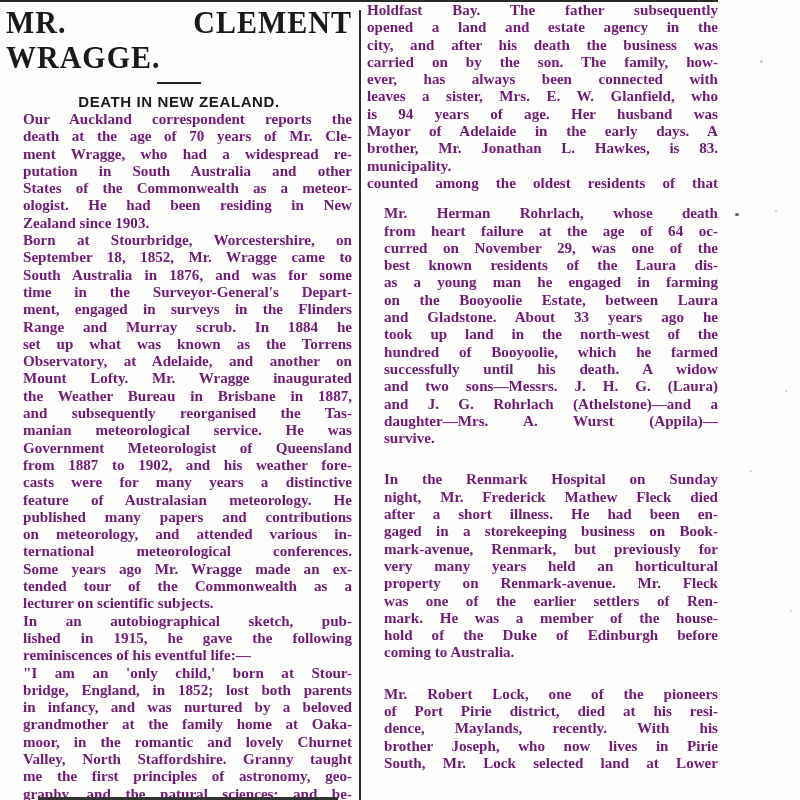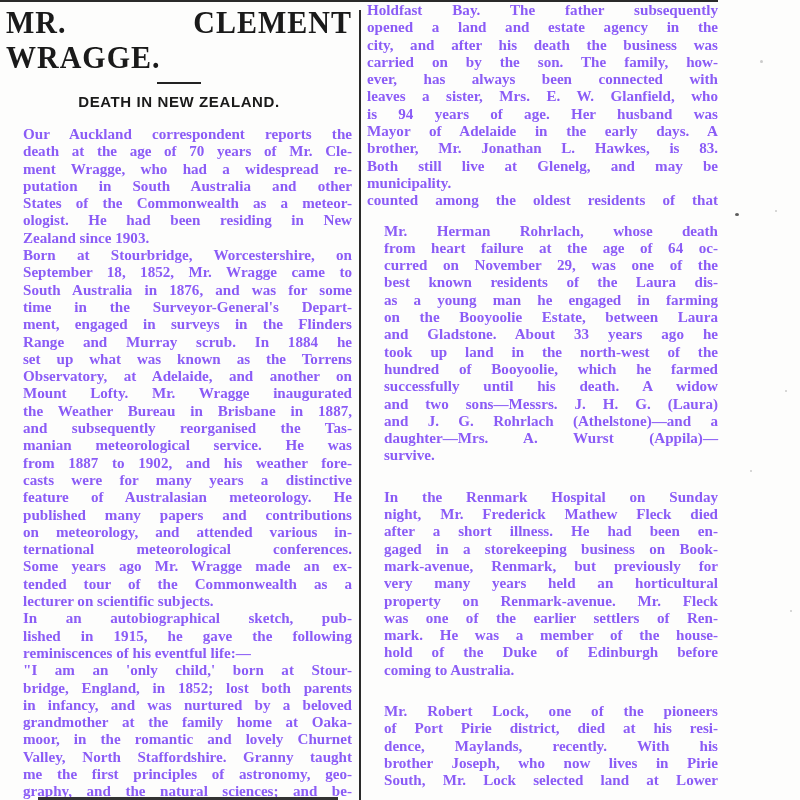"Holdfast Bay. The father subsequently" .para { color: #8b5cf6 -> #701a75 }
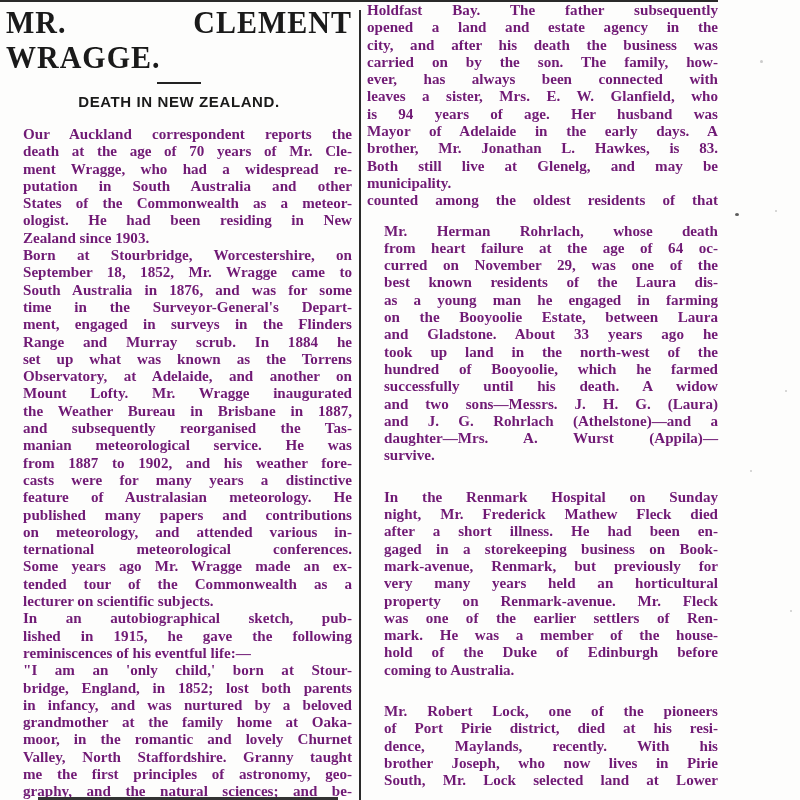"DEATH IN NEW ZEALAND." .subhead { margin: 9px 0 15px 0 -> 9px 0 0 0 }
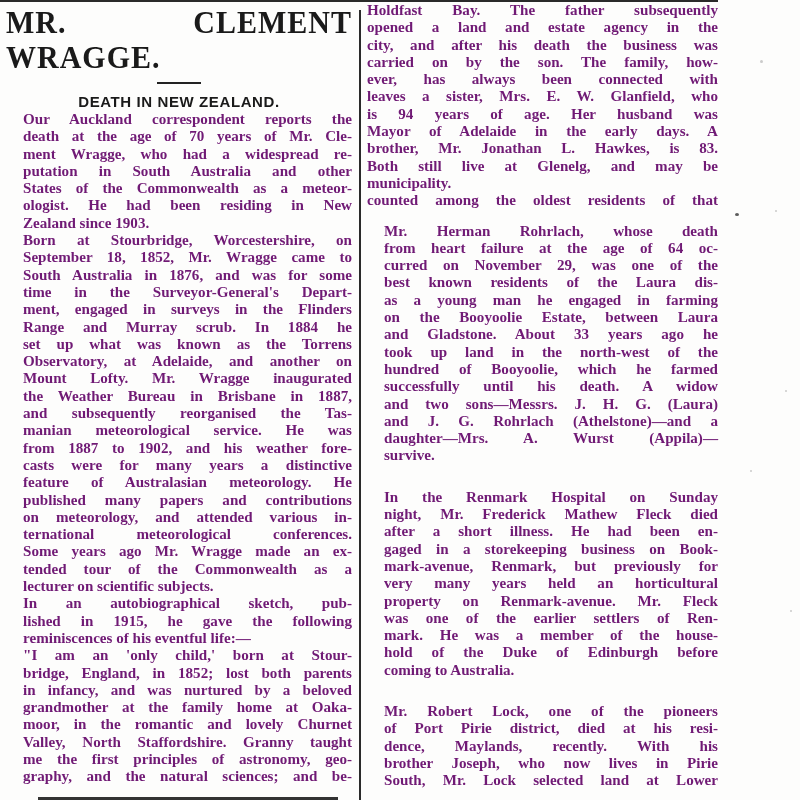"Both still live at Glenelg," span.line { html: <span>Both still live at Glenelg, and may be</span> -> none }
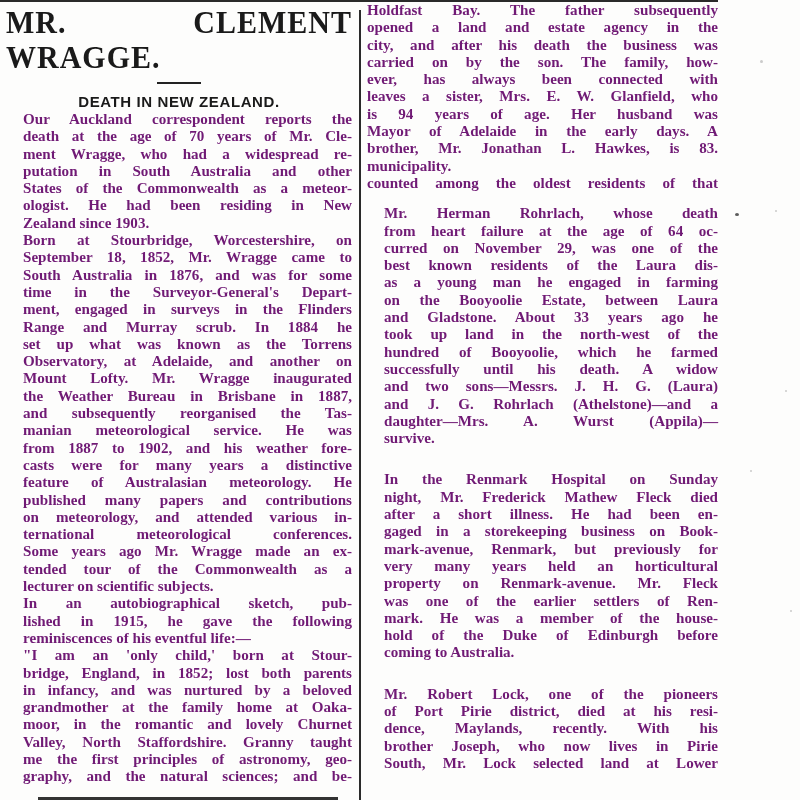"Government Meteorologist of Queensland" span.line { html: none -> <span>Government Meteorologist of Queensland</span> }
